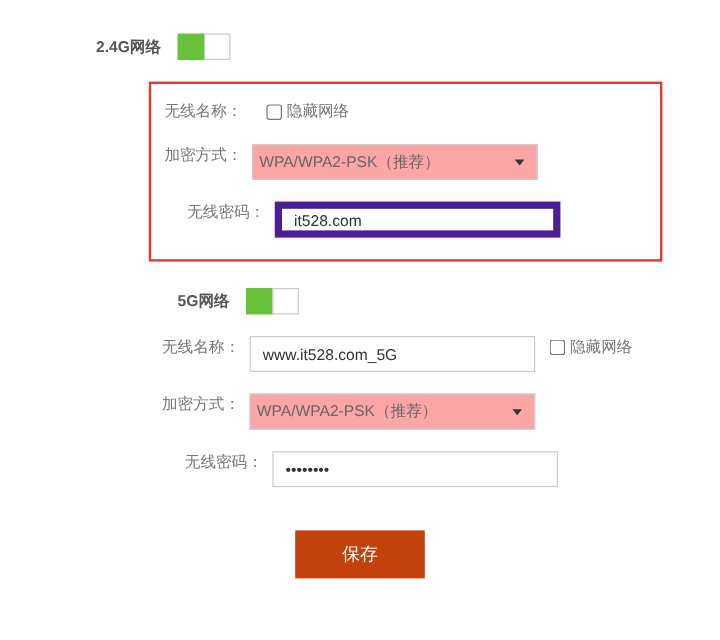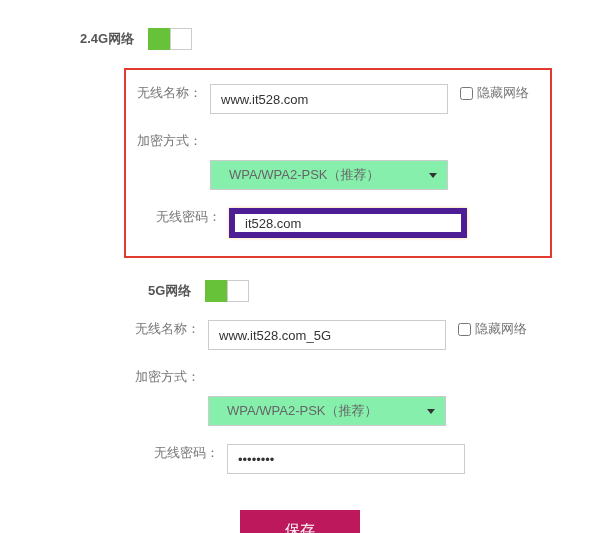"www.it528.com" input.text-input { html: <input> -> none }
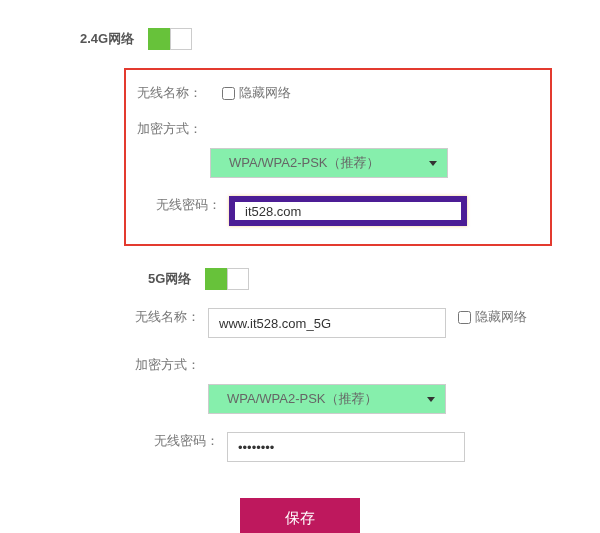"WPA/WPA2-PSK（推荐）" .select-wrap { background: #86efac -> #fca5a5; margin-top: 28px -> none; padding: 0 18px -> 0 5px }
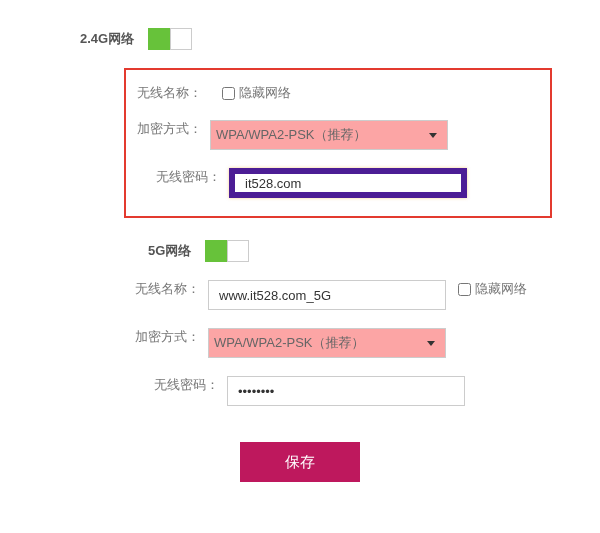"保存" .save-btn { background: #be185d -> #c2410c; width: 120px -> 108px }
